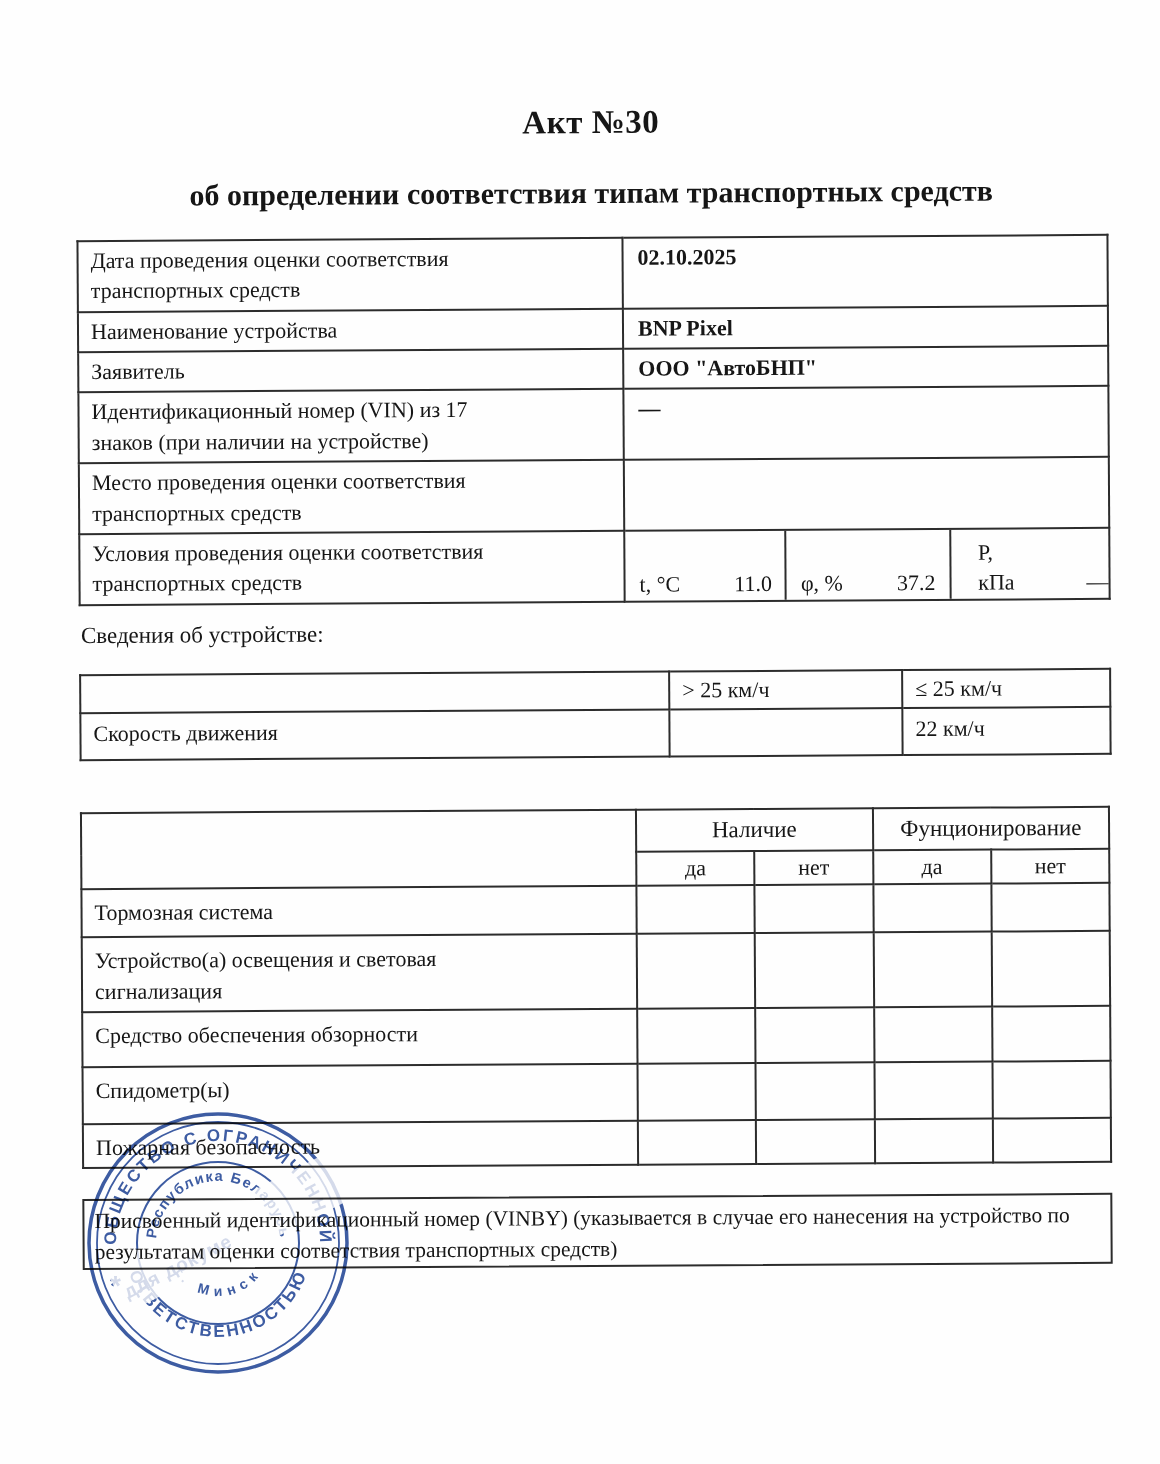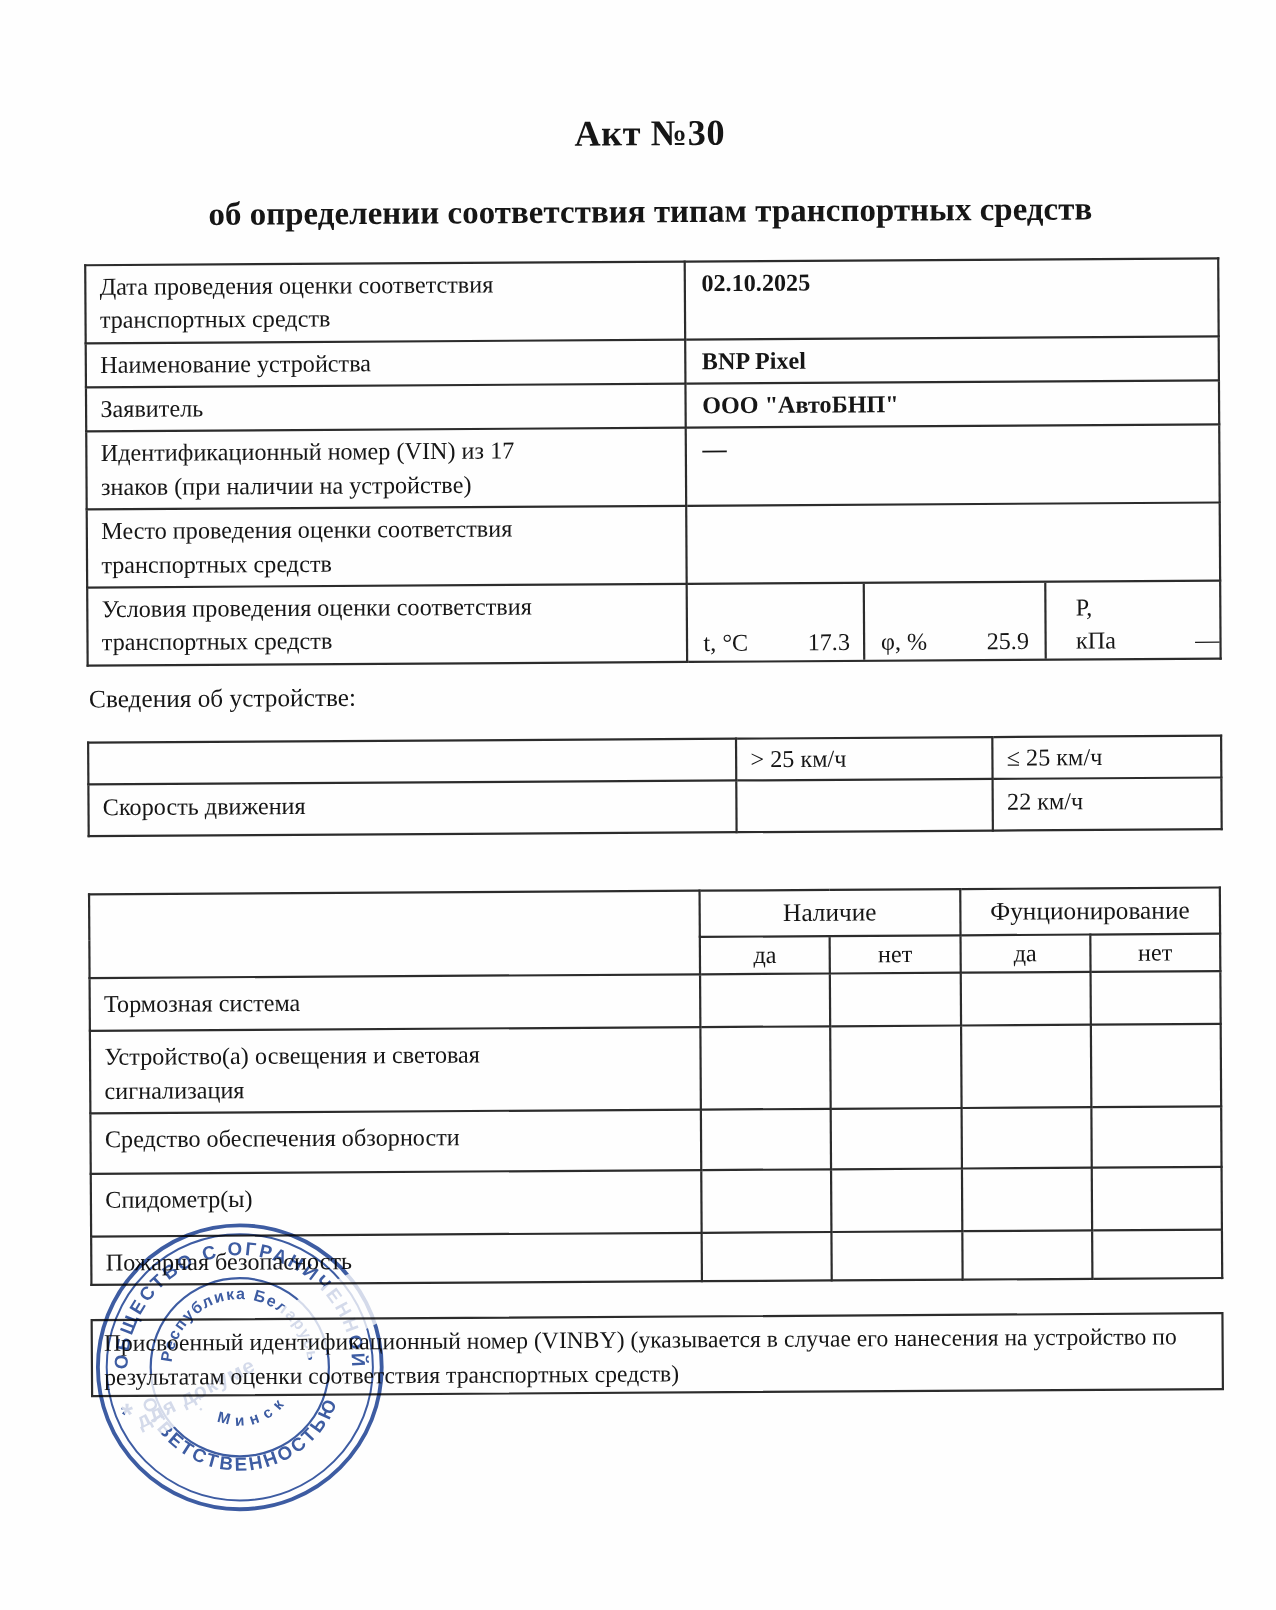"17.3" span { text: 17.3 -> 11.0 }
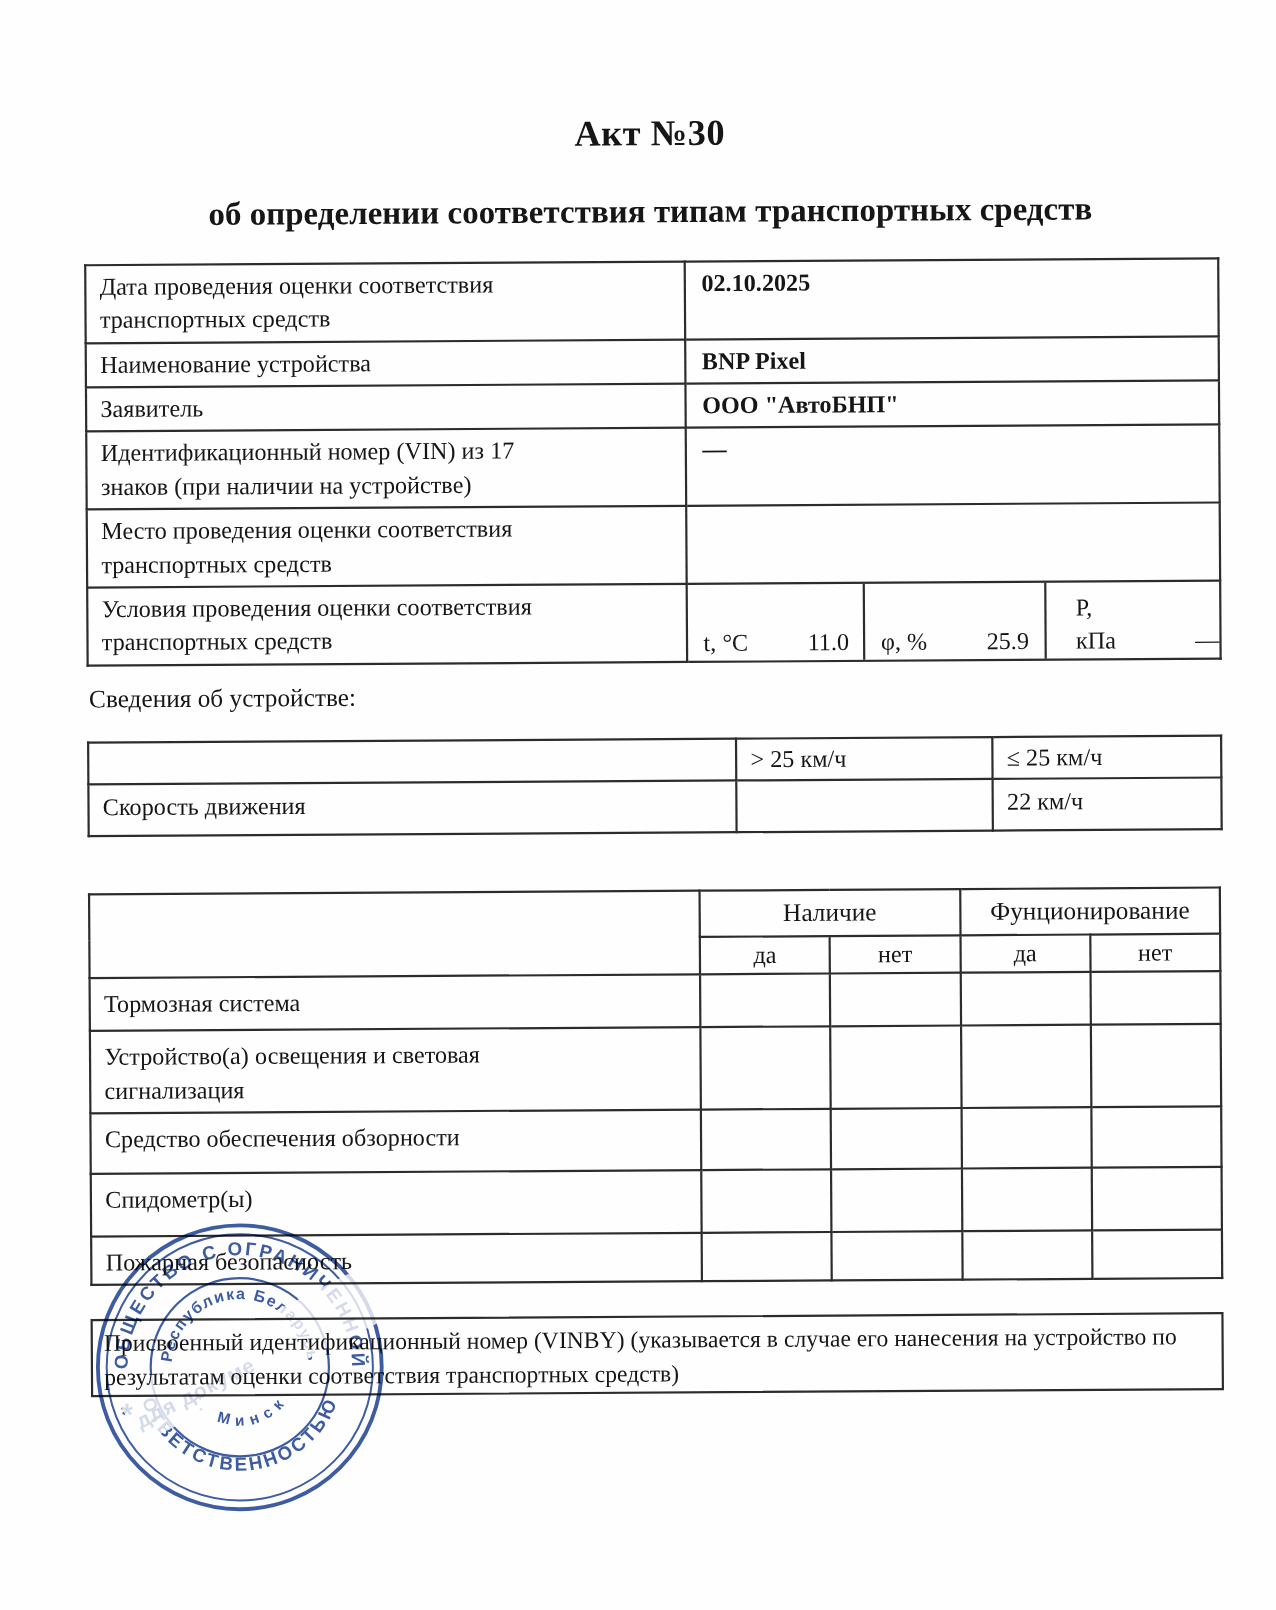"25.9" span { text: 25.9 -> 37.2 }
